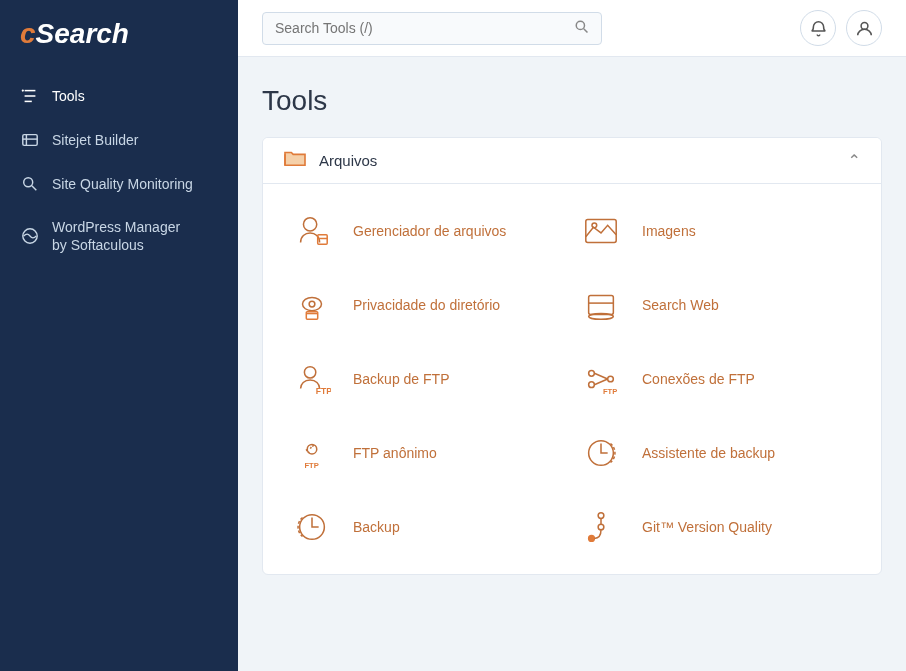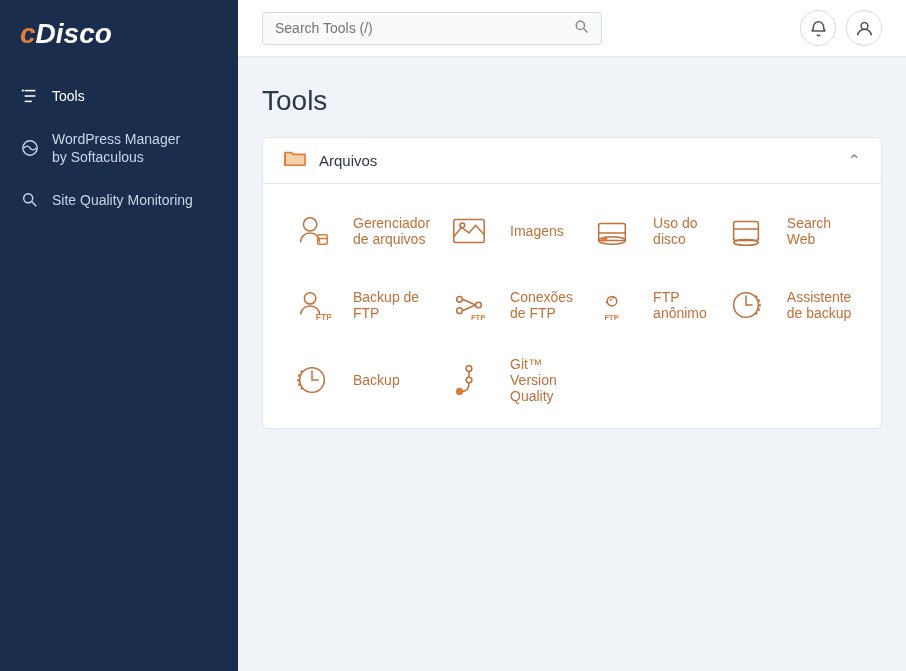"Disco" span.logo-panel { text: Disco -> Search }
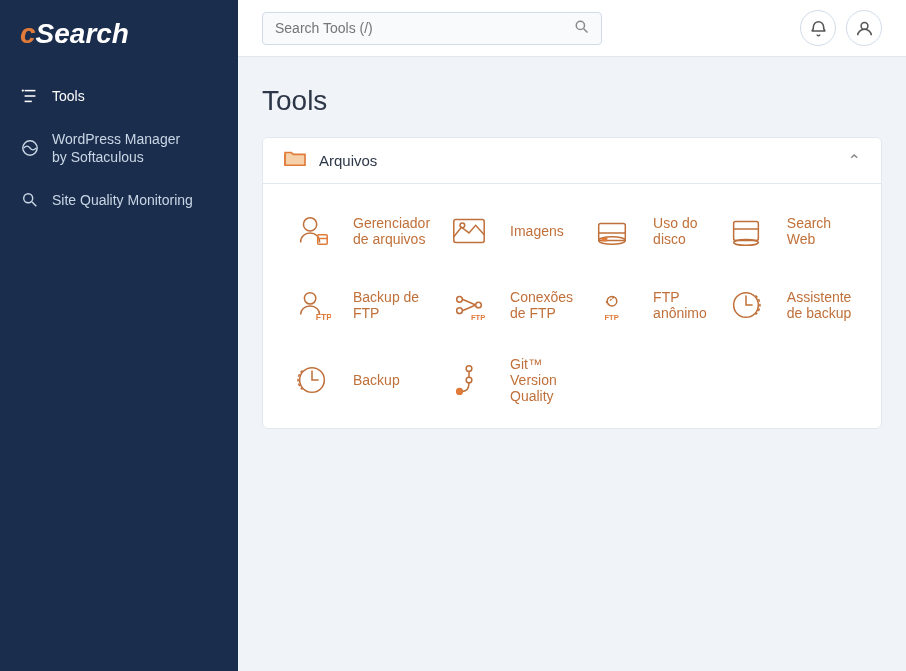"Sitejet Builder" div.sidebar-item { html: none -> <div> <span> <svg> <rect></rect> <line></line> <line></line> </svg> </span> <span>Sitejet Builder</span> </div> }
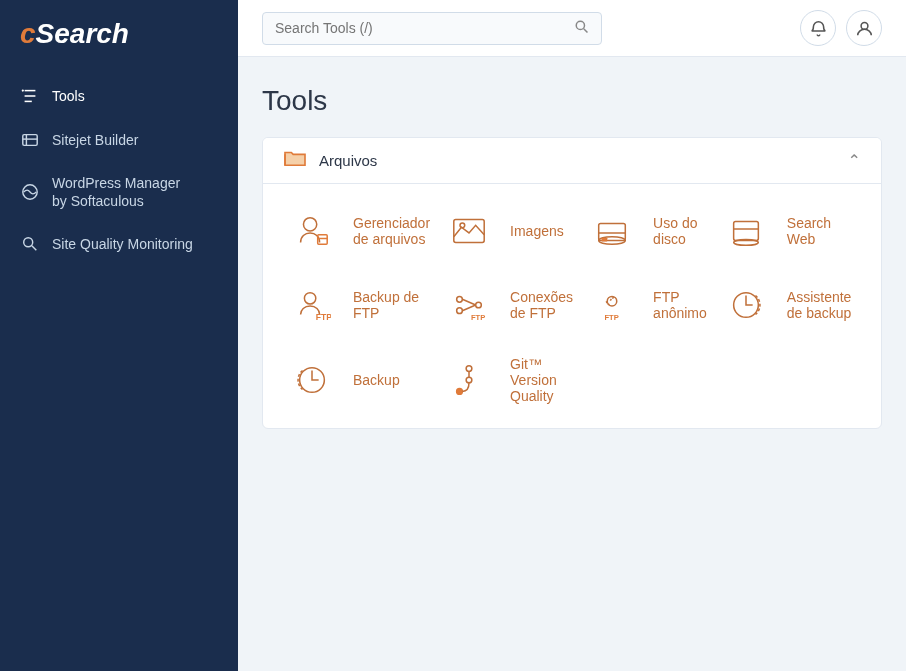"WordPress Manager" div.sidebar-item { order: before "Site Quality Monitoring" -> after "Site Quality Monitoring" }
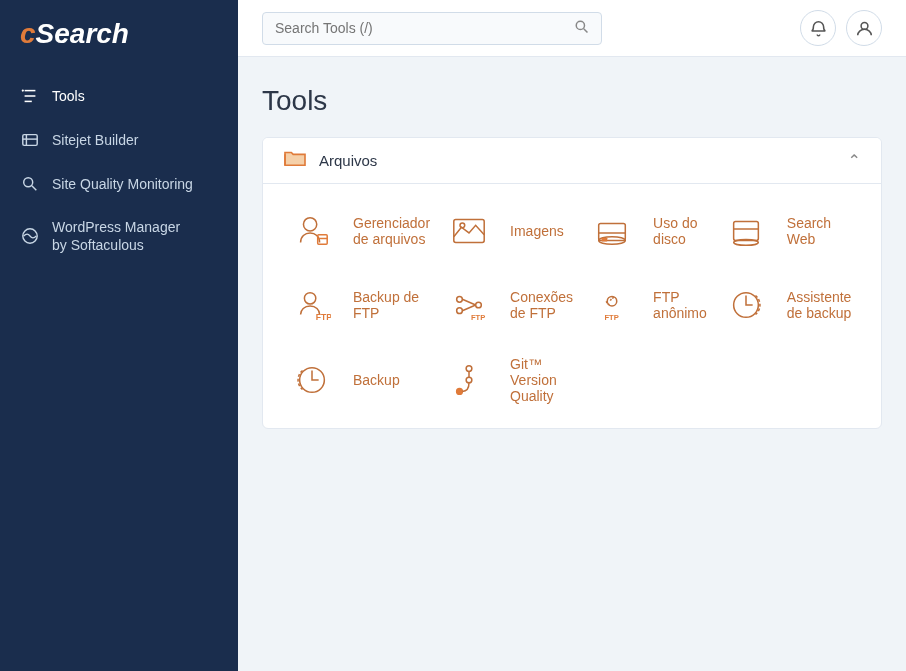"Gerenciador de arquivos" .tools-grid { grid-template-columns: 1fr 1fr 1fr 1fr -> 1fr 1fr }
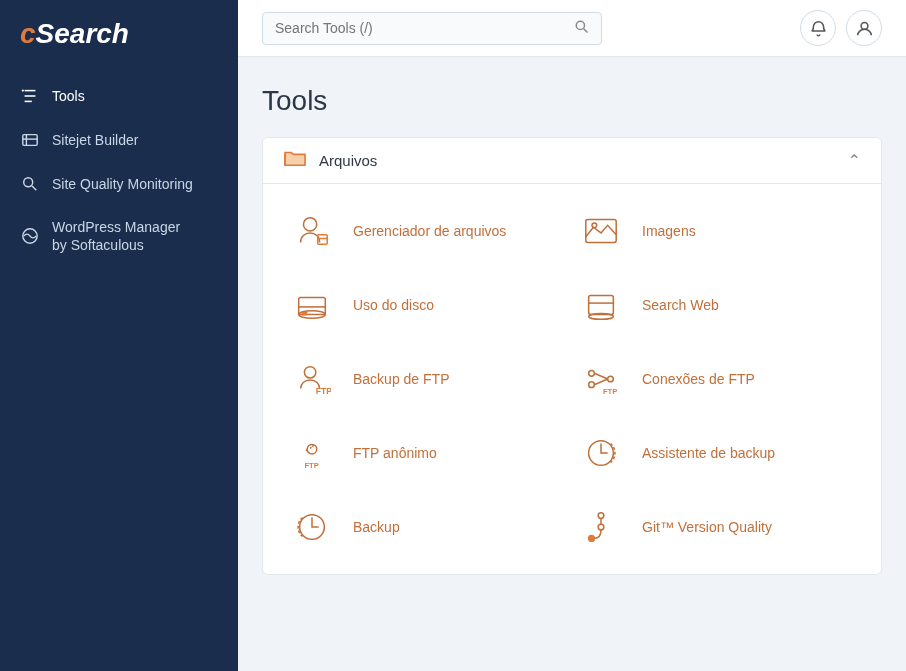"Privacidade do diretório" div.tool-item { html: none -> <div> <div> <svg> <ellipse></ellipse> <circle></circle> <rect></rect> <line></line> </svg> </div> <span>Privacidade do diretório</span> </div> }
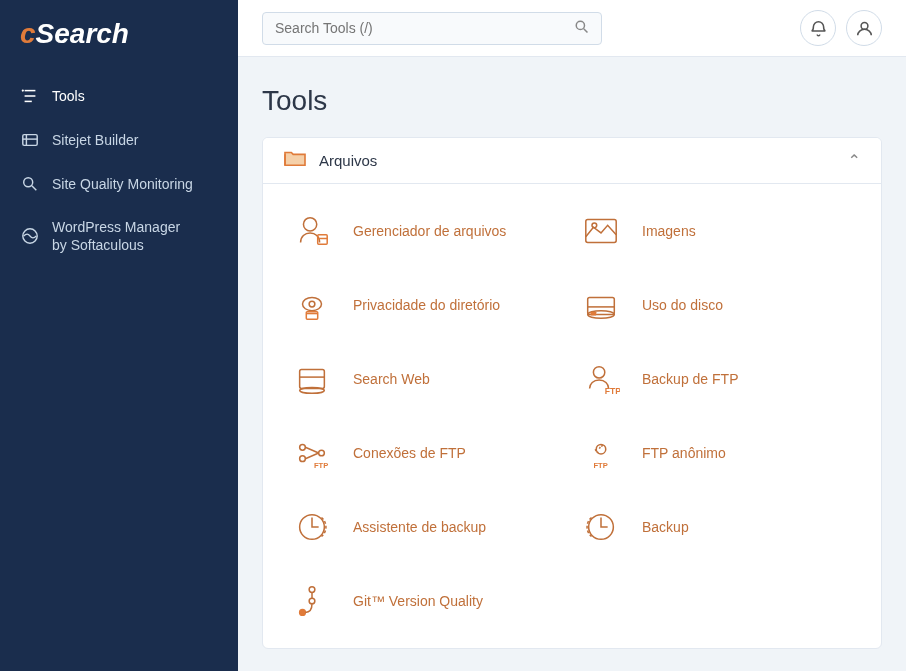"Uso do disco" div.tool-item { html: <div> <div> <svg> <rect></rect> <ellipse></ellipse> <line></line> <rect></rect> </svg> </div> <span>Uso do disco</span> </div> -> none }
